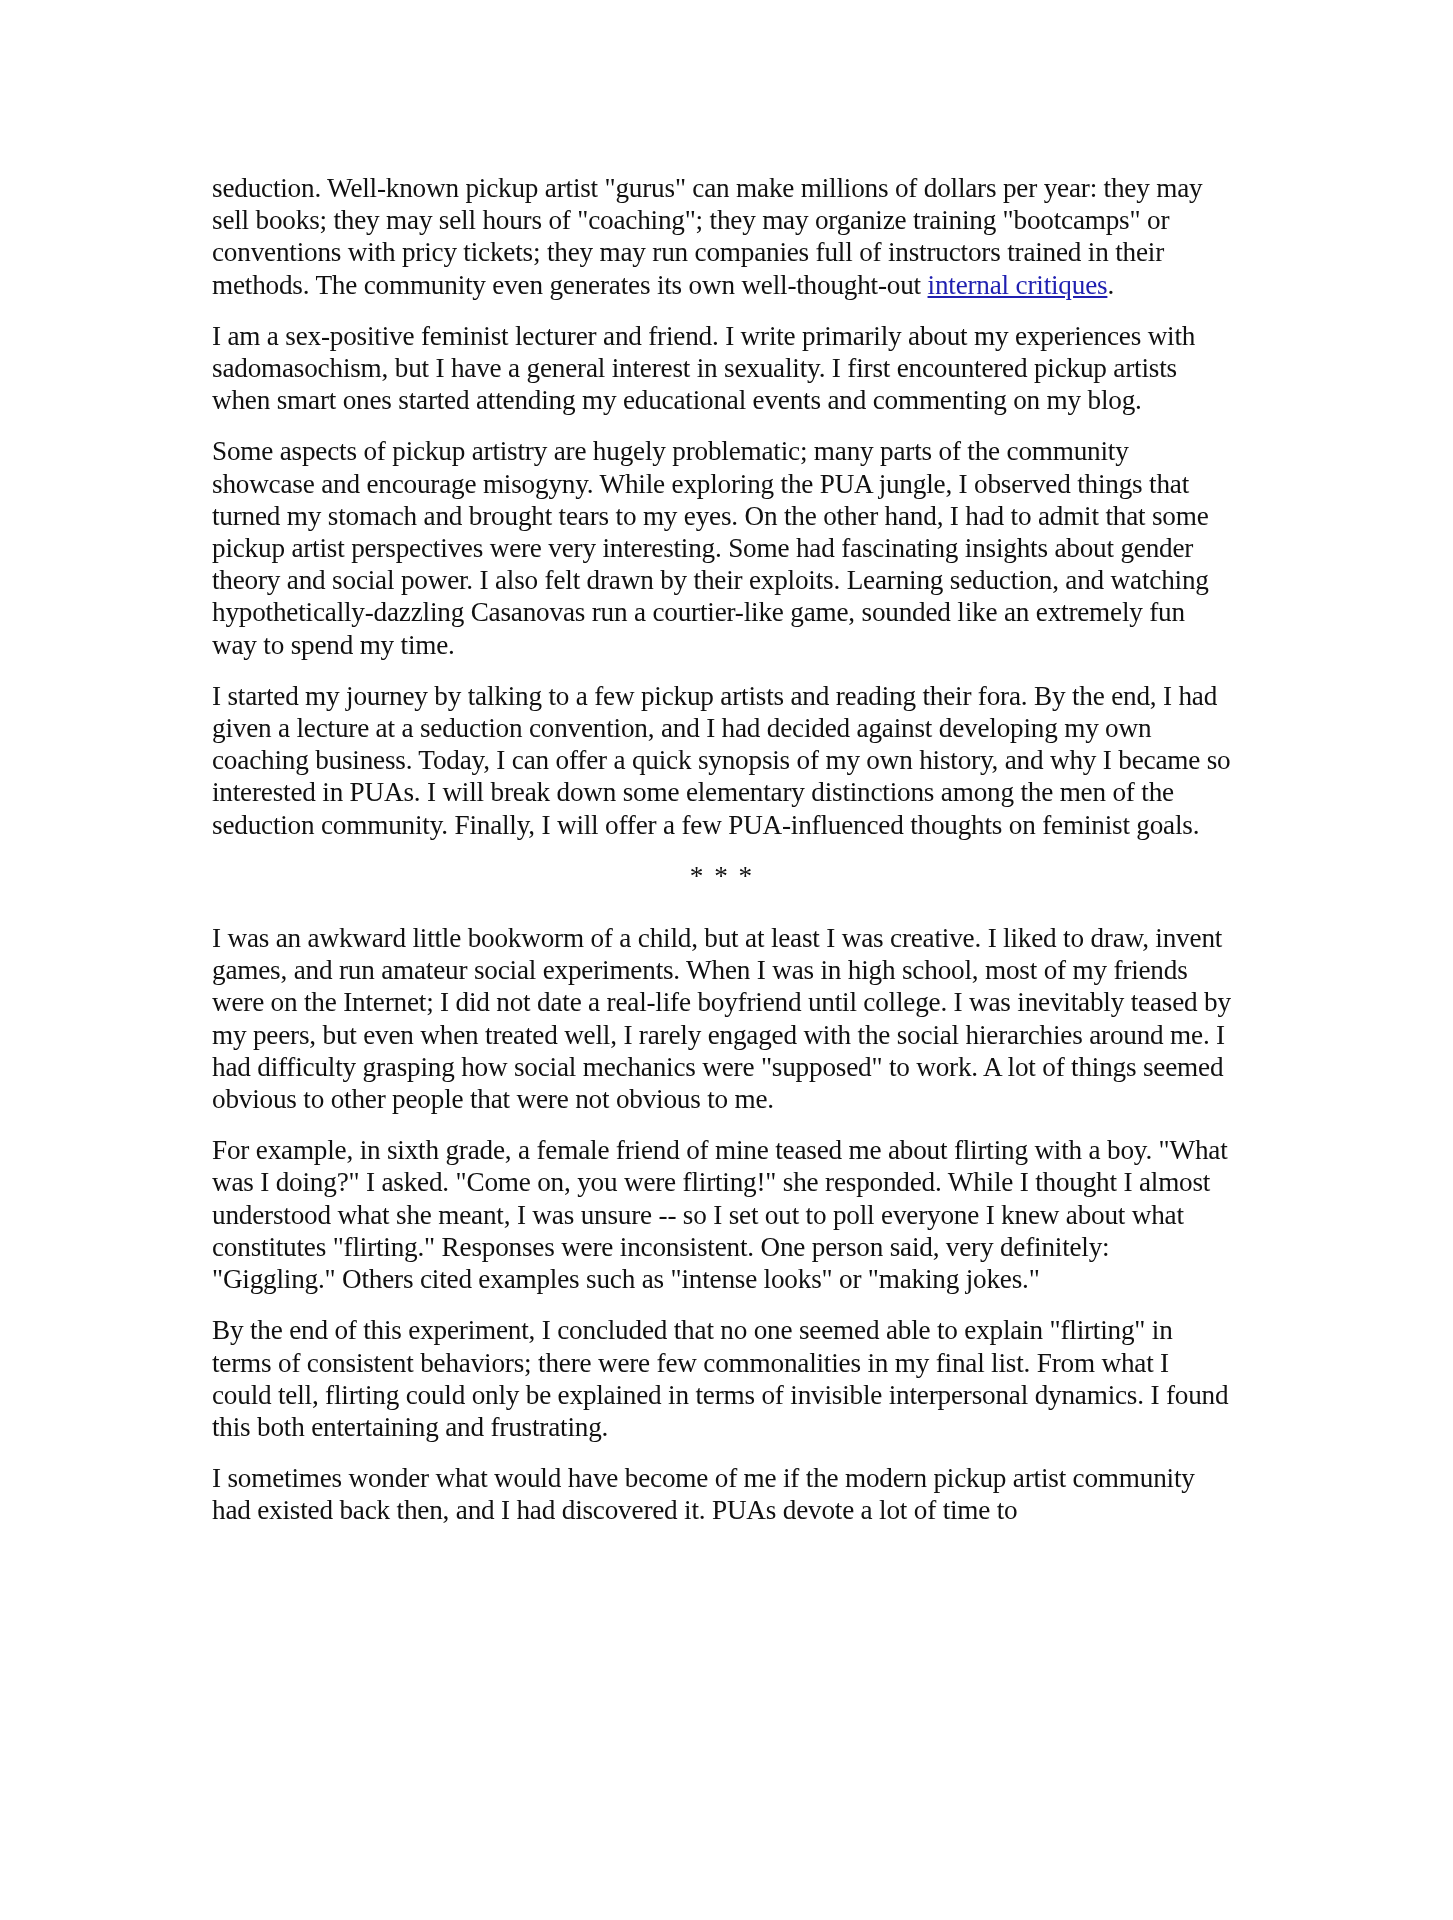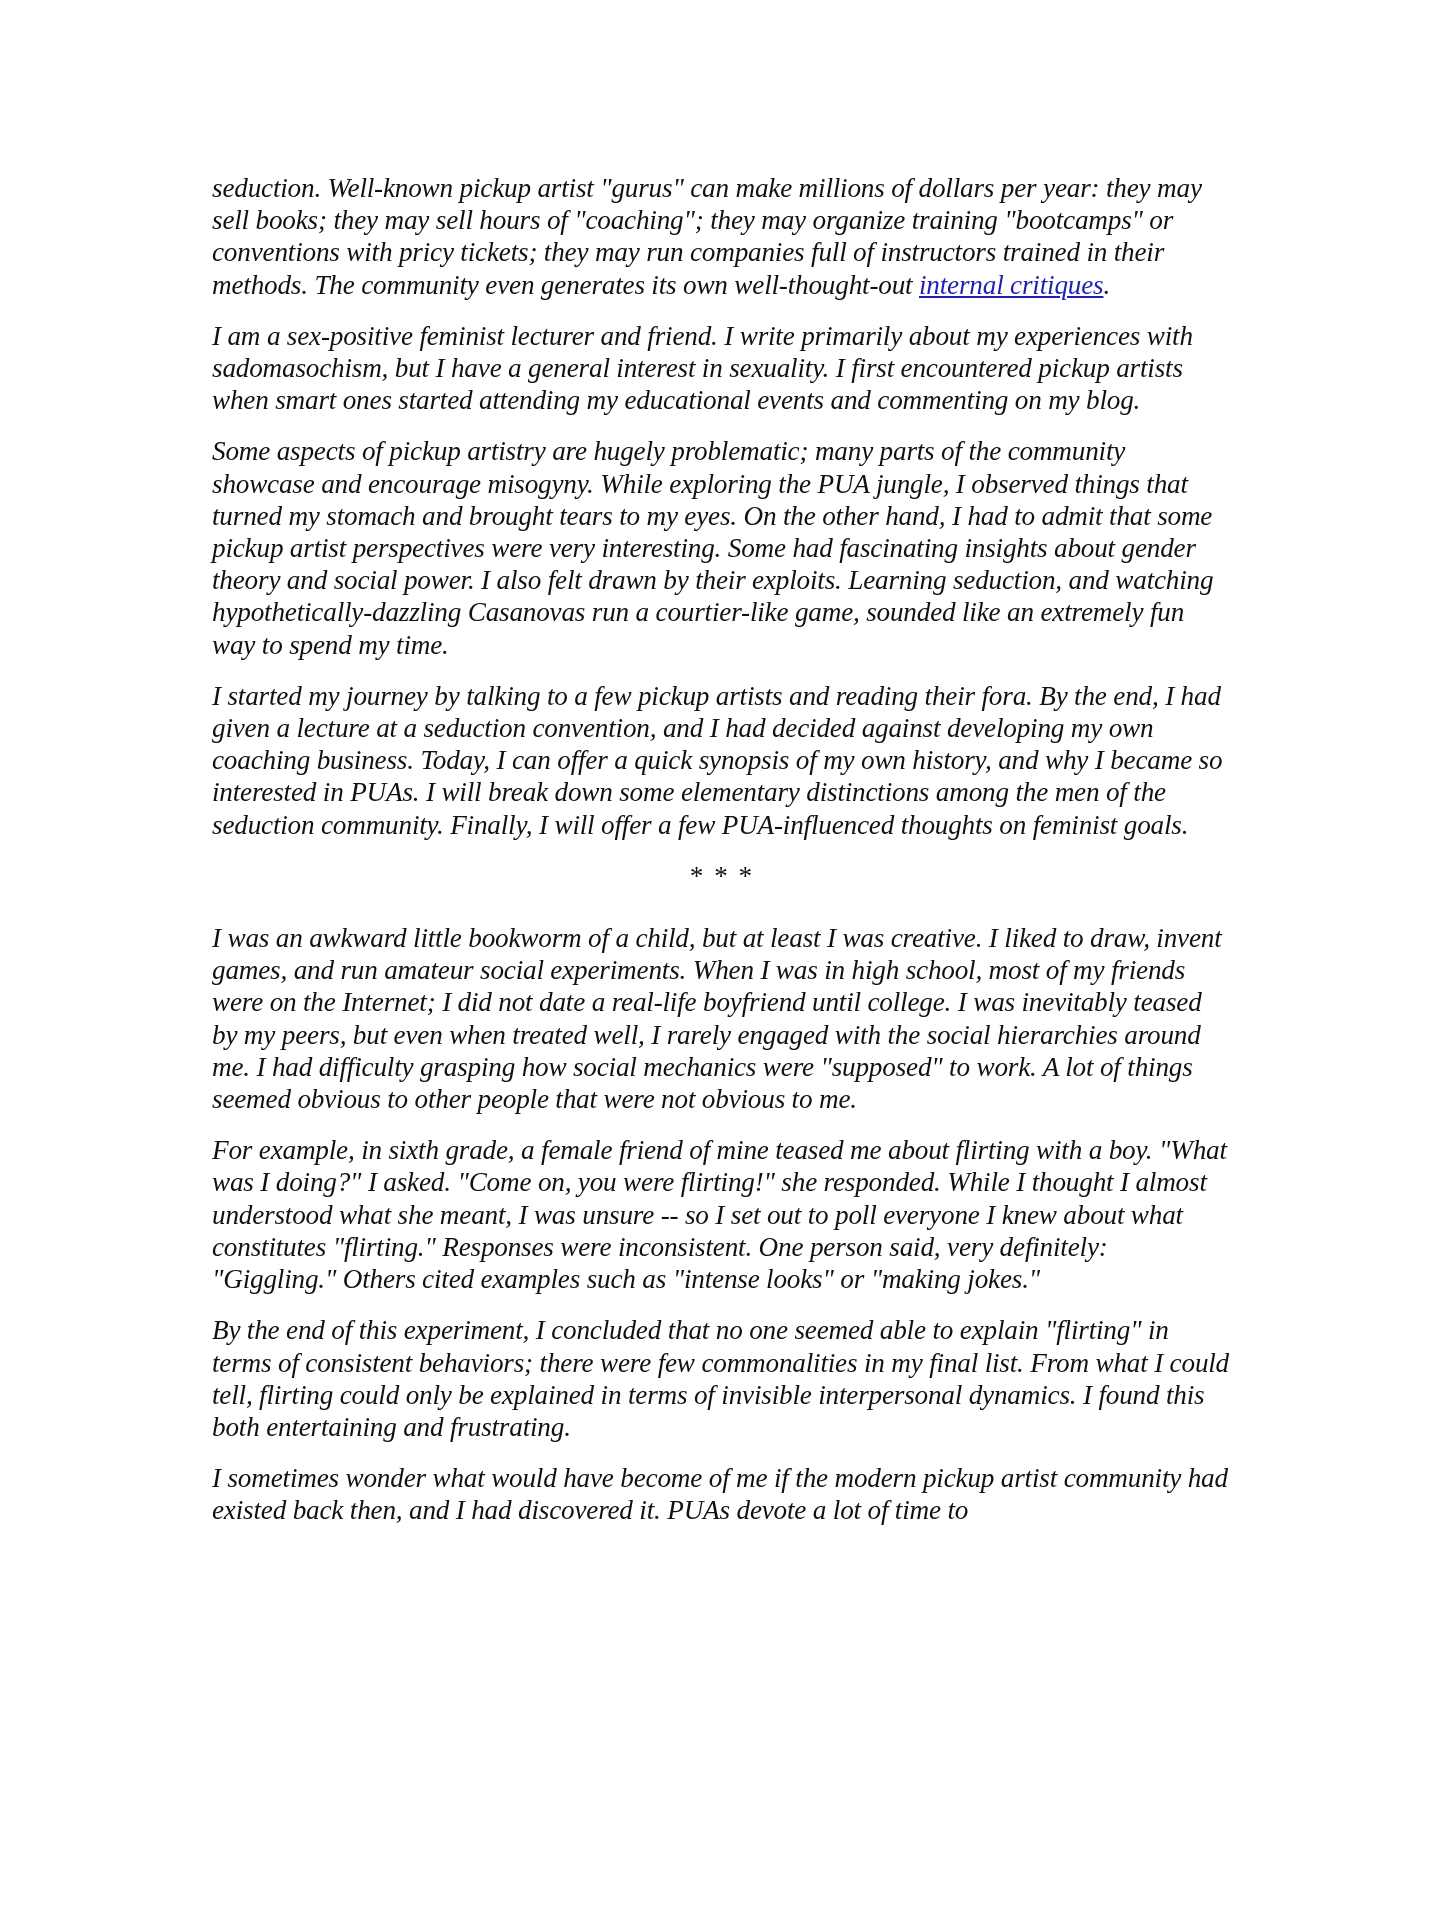"seduction. Well-known pickup artist" .para { font-style: italic -> none }
